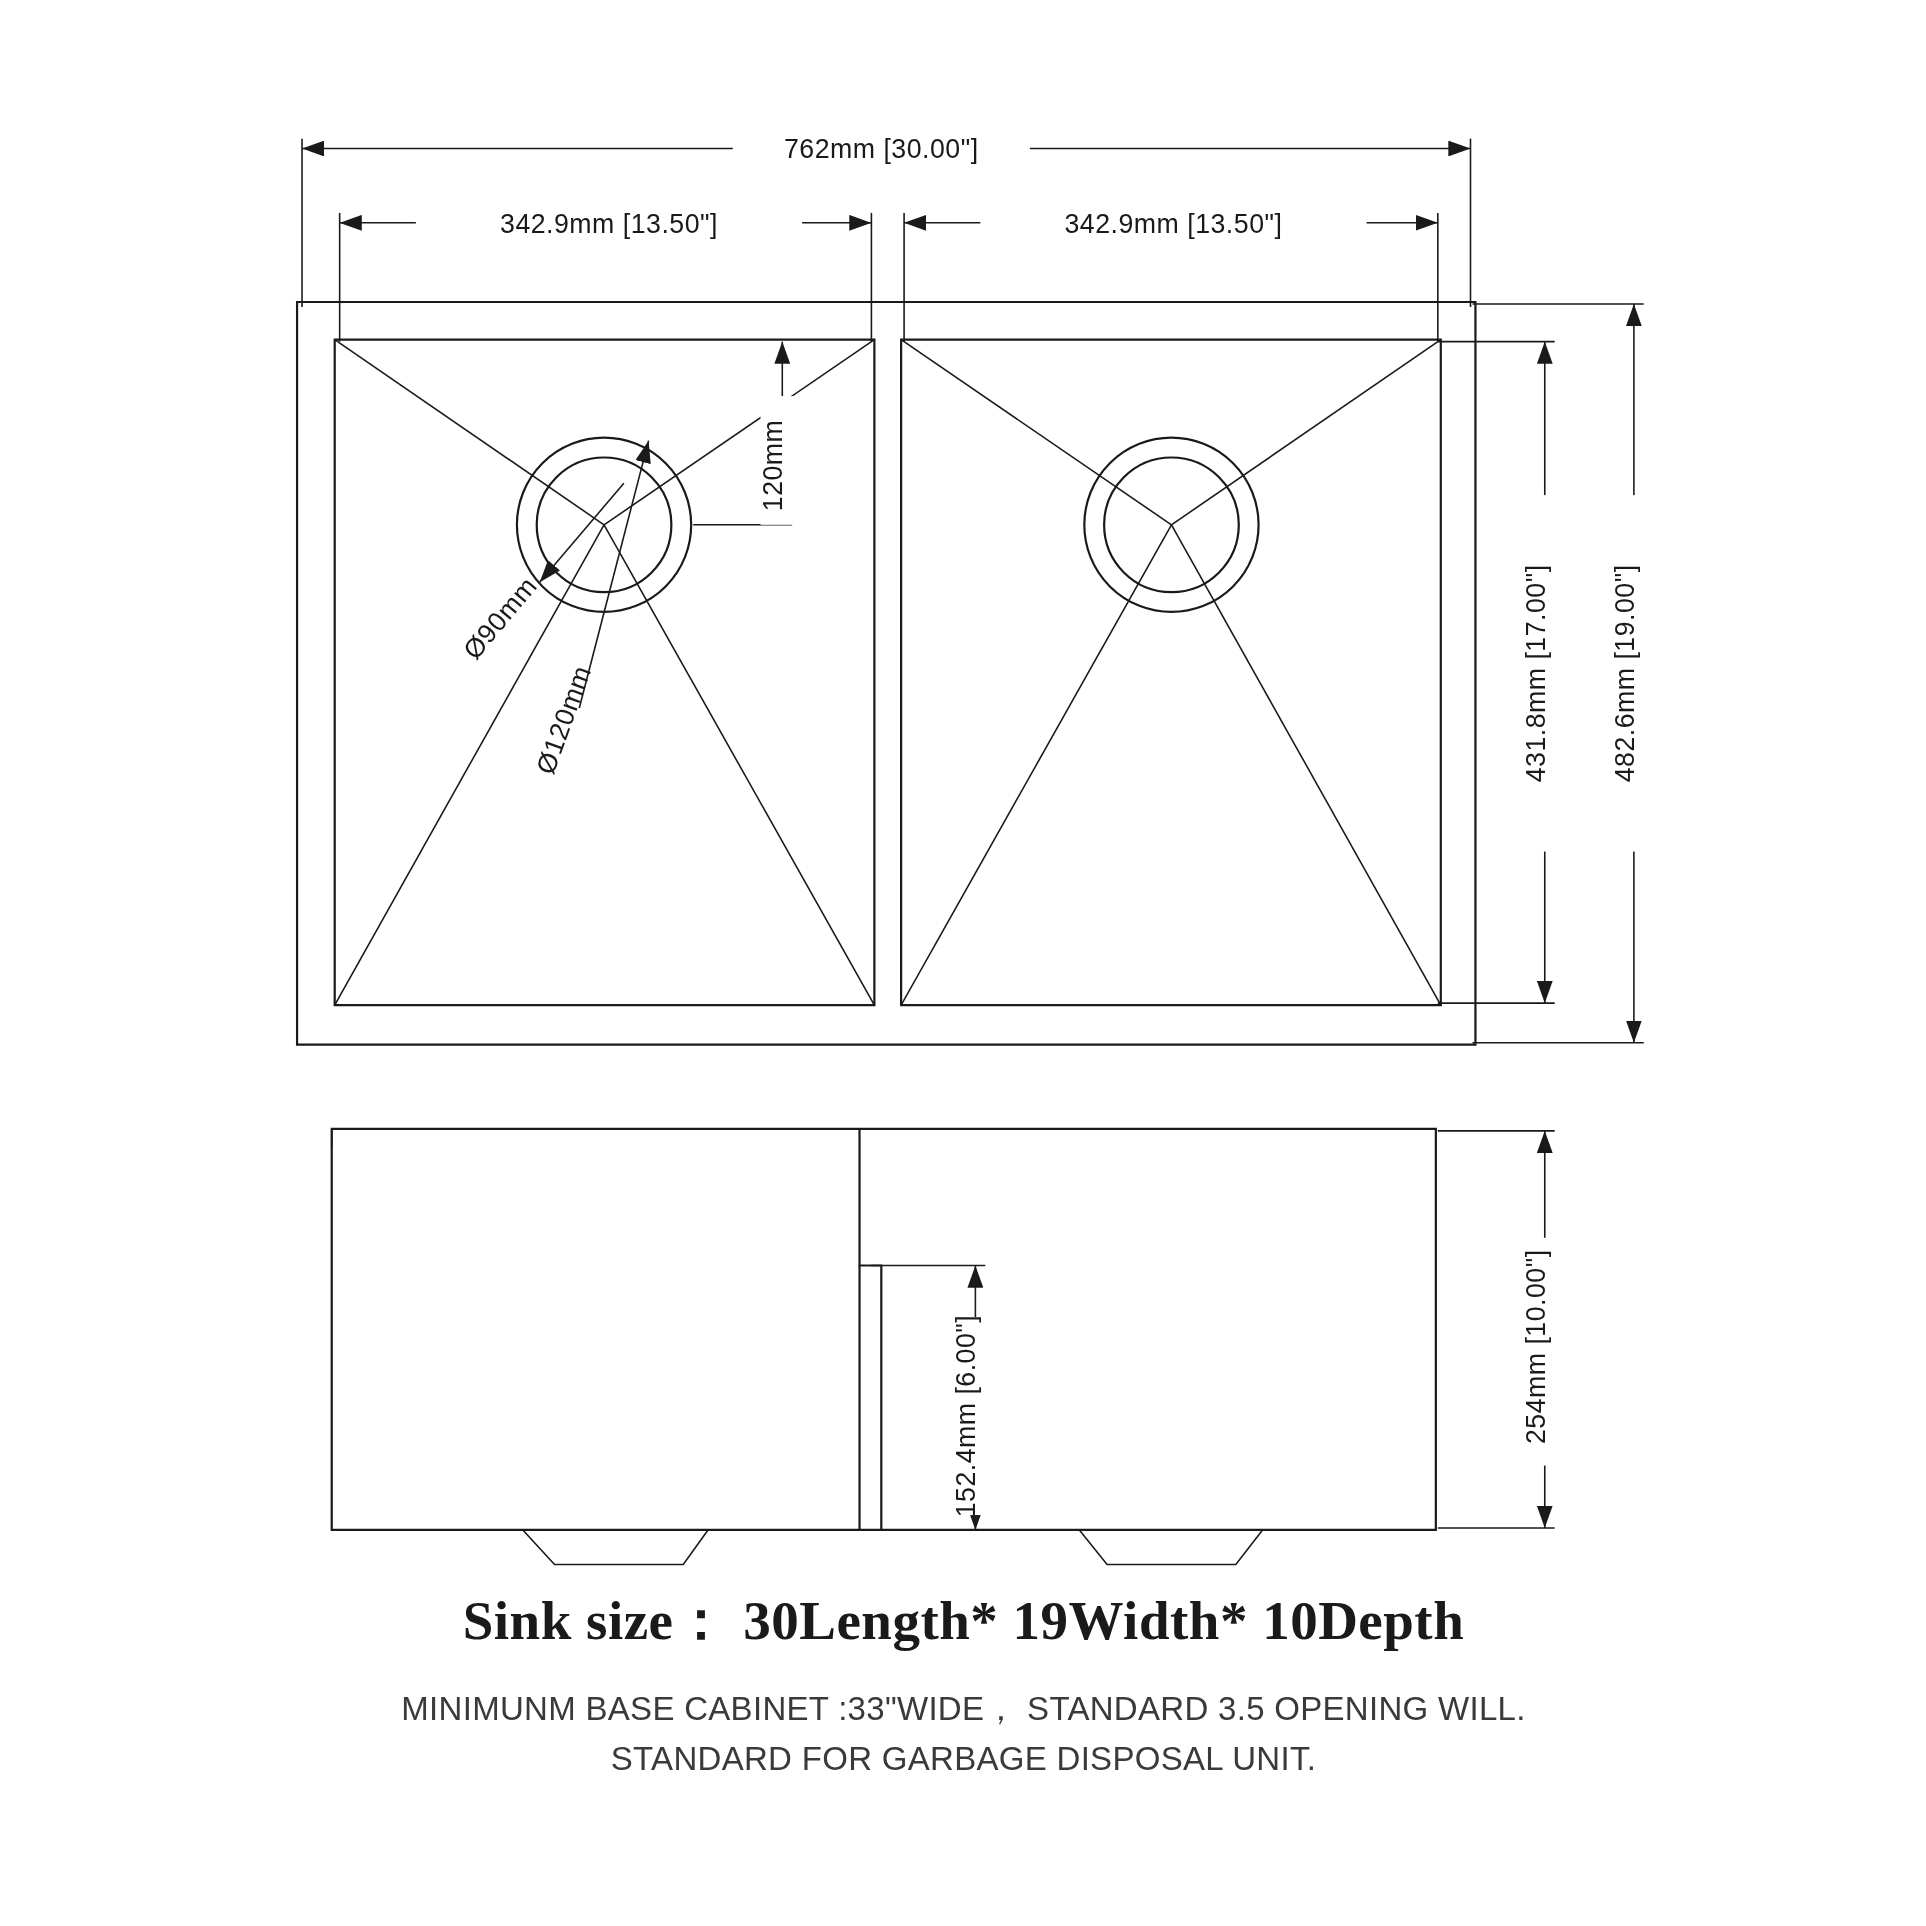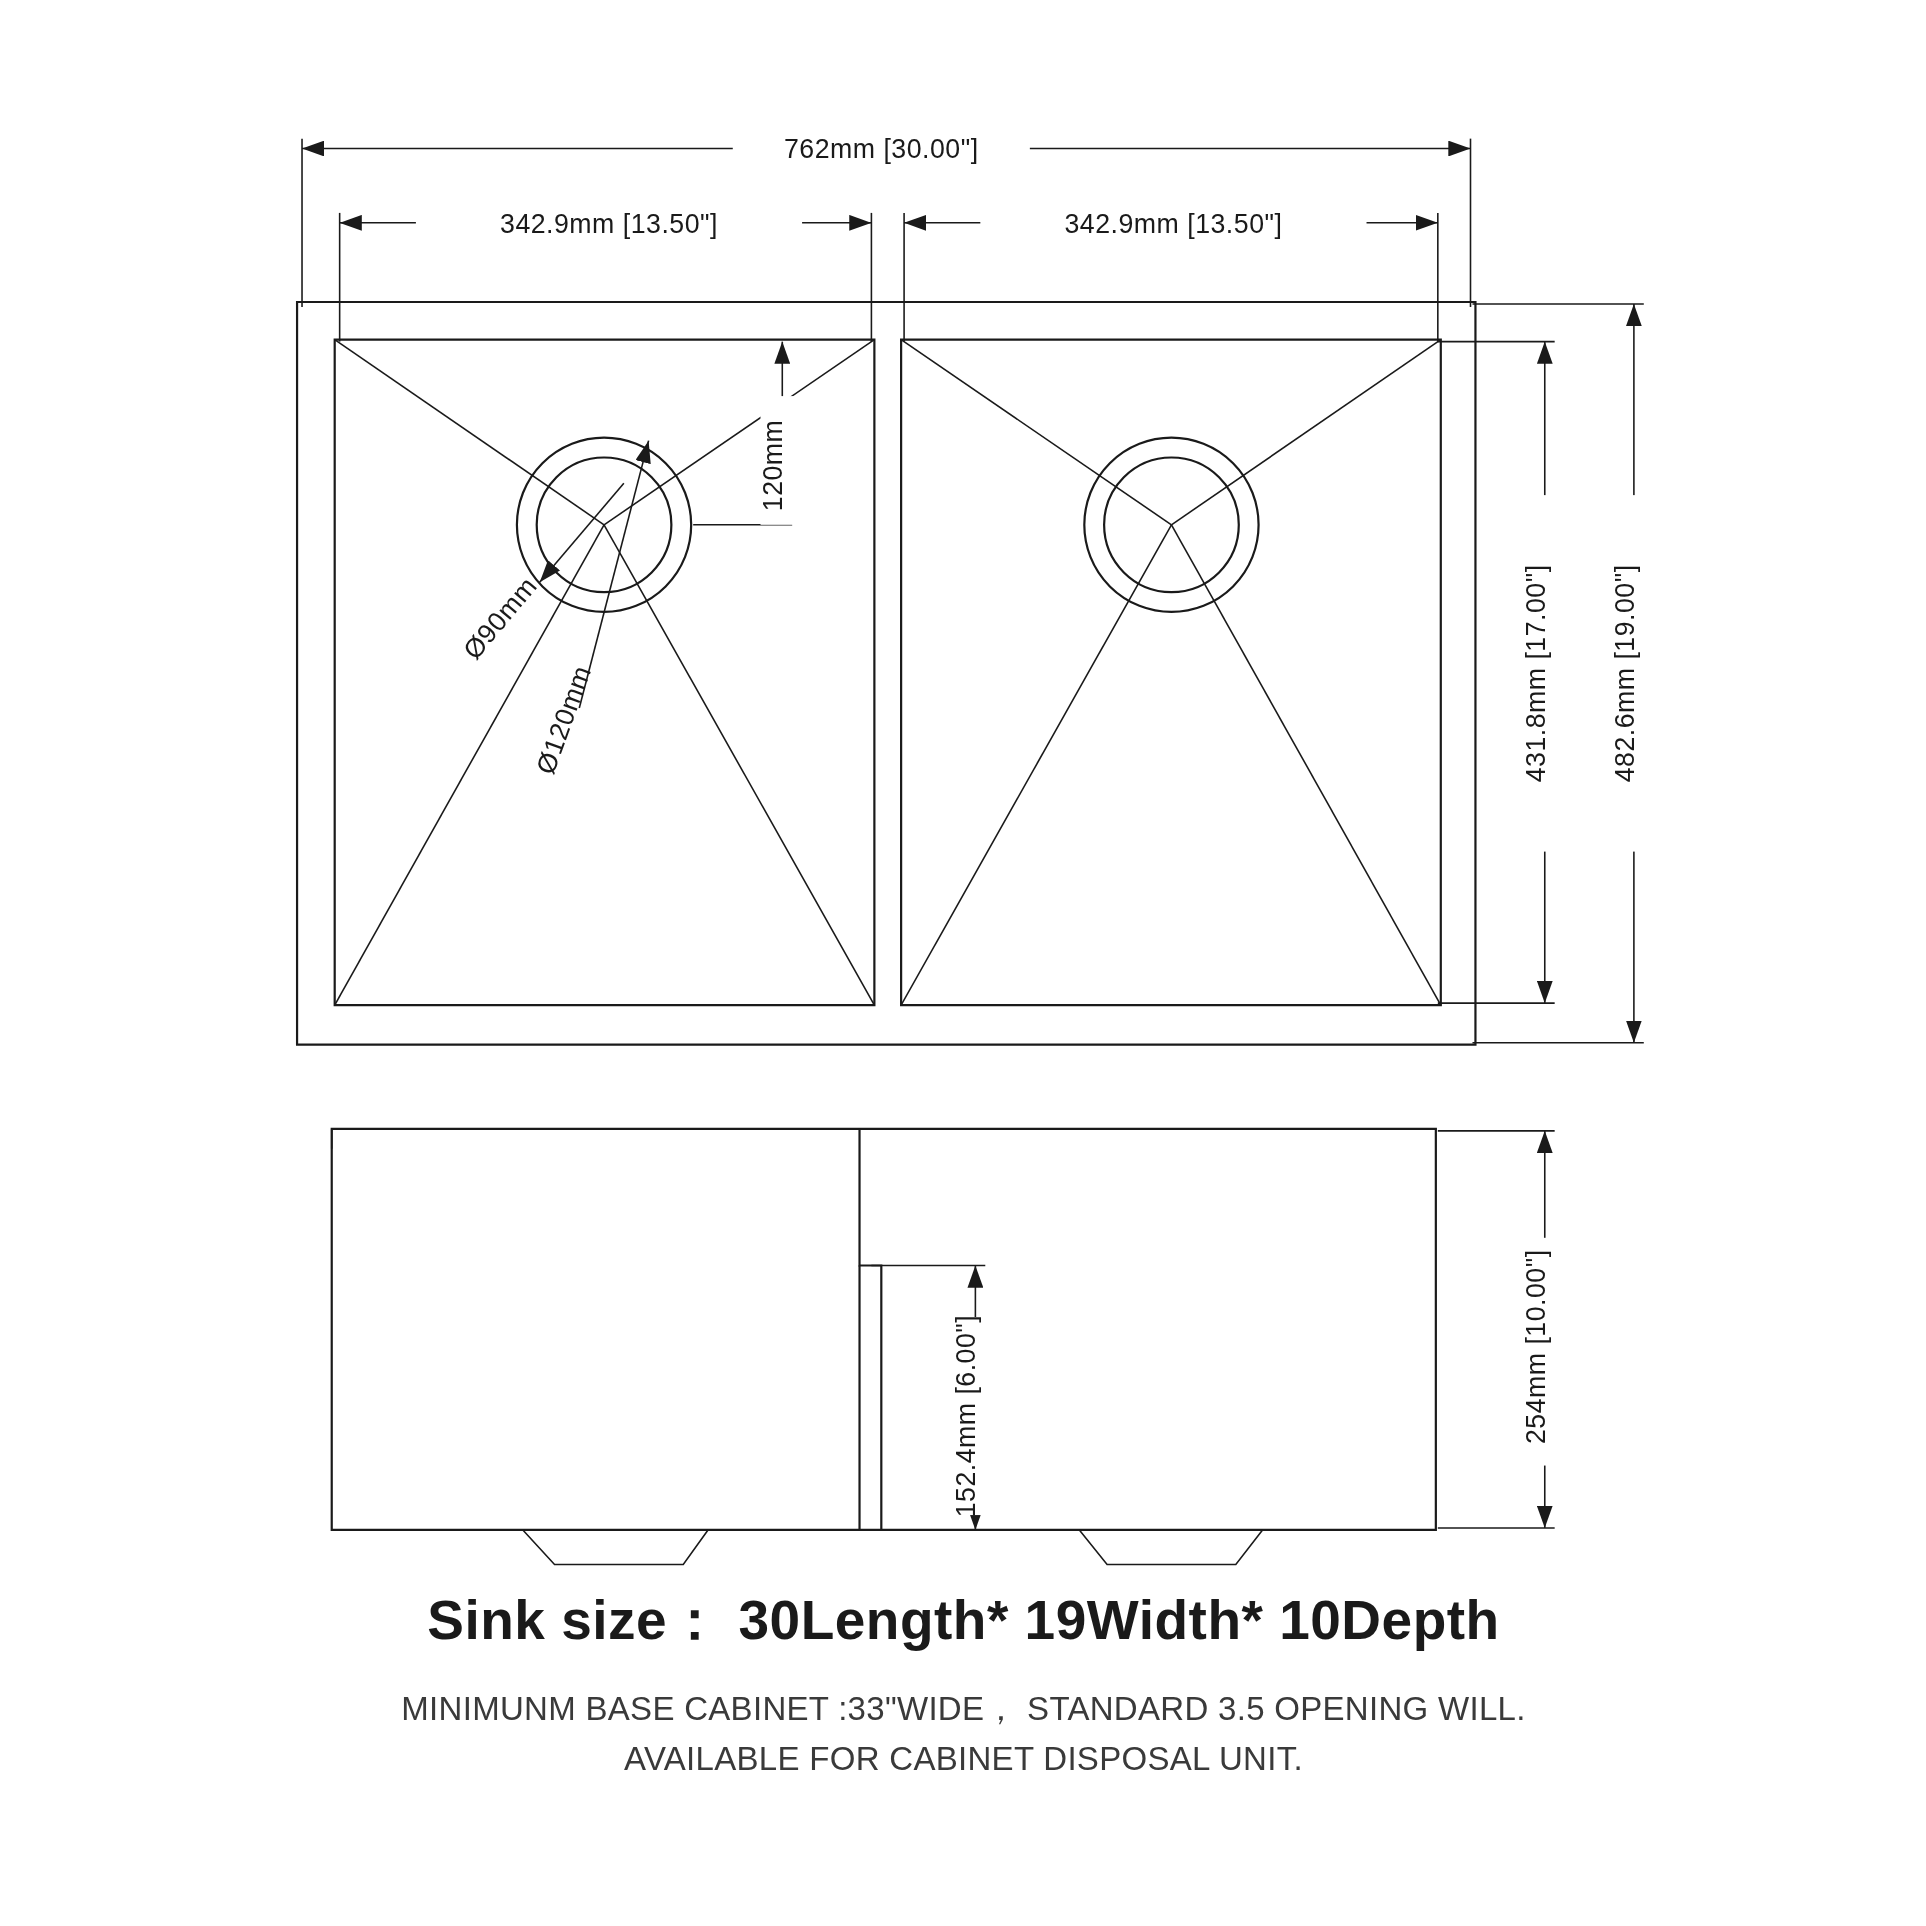"Sink size： 30Length* 19Width* 10Depth" .caption-title { font-family: Liberation Sans, sans-serif -> Liberation Serif, serif }
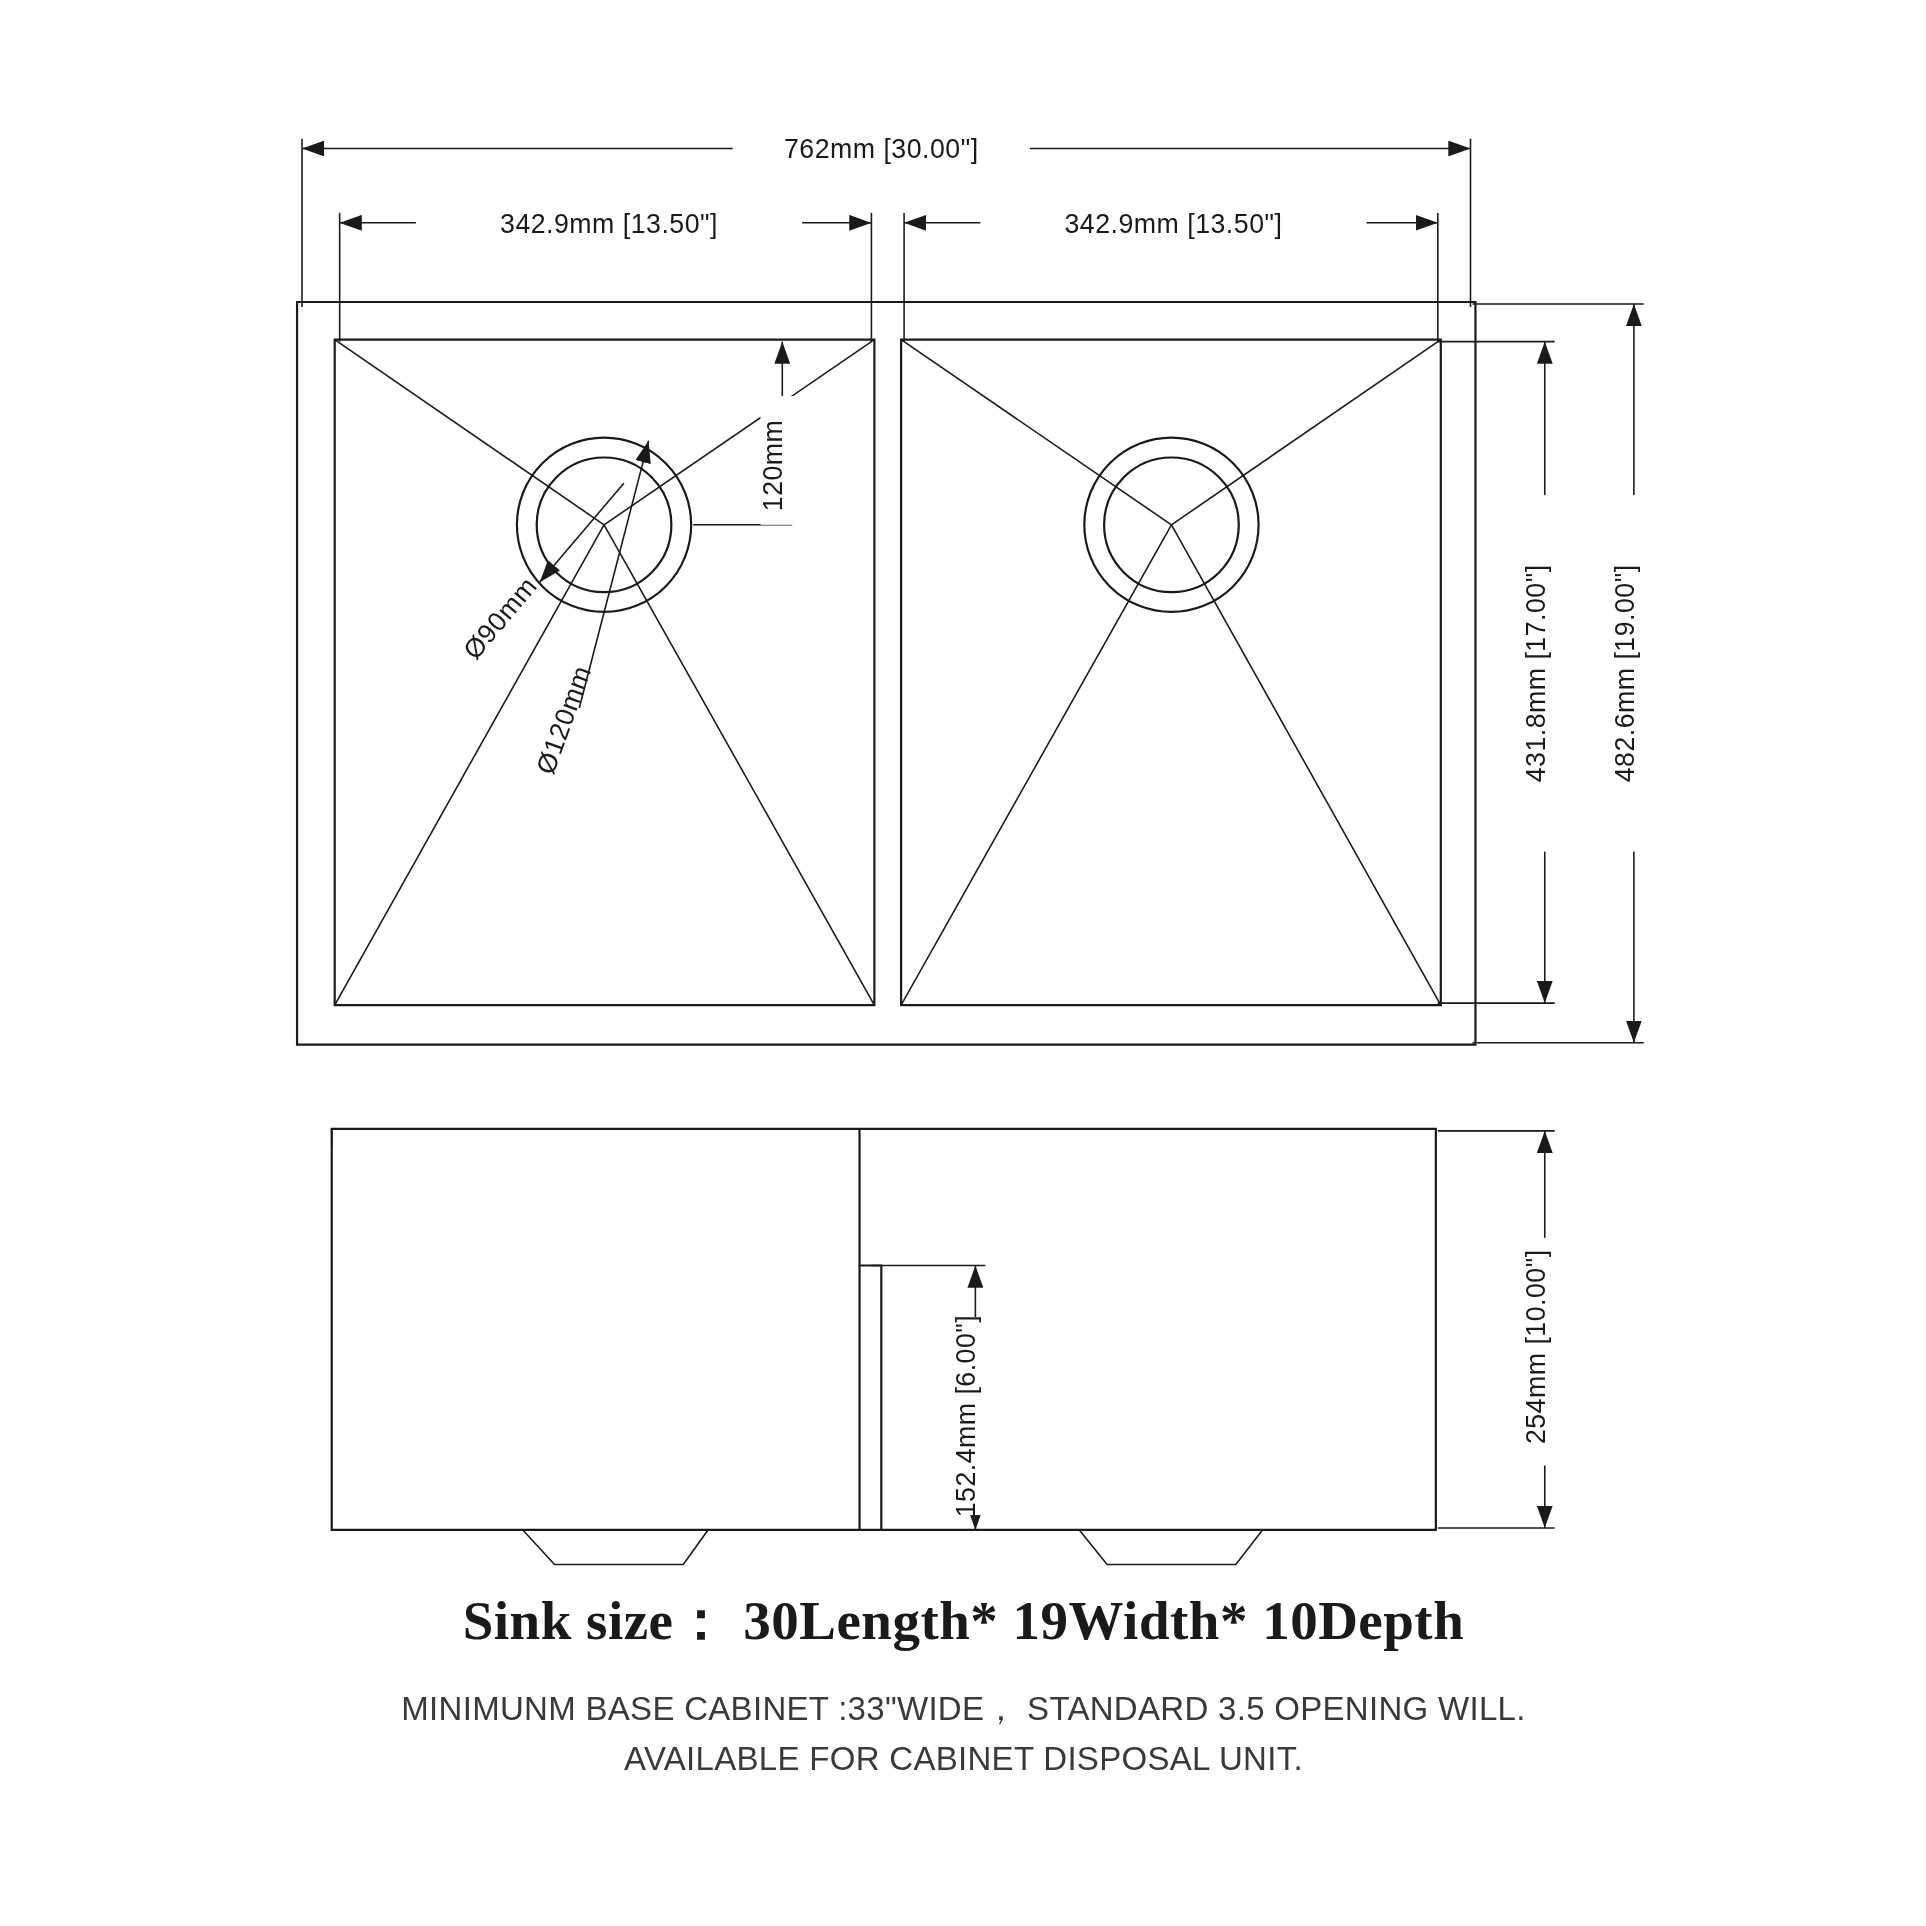"AVAILABLE FOR CABINET DISPOSAL UNIT." div.caption-sub { text: AVAILABLE FOR CABINET -> STANDARD FOR GARBAGE }
